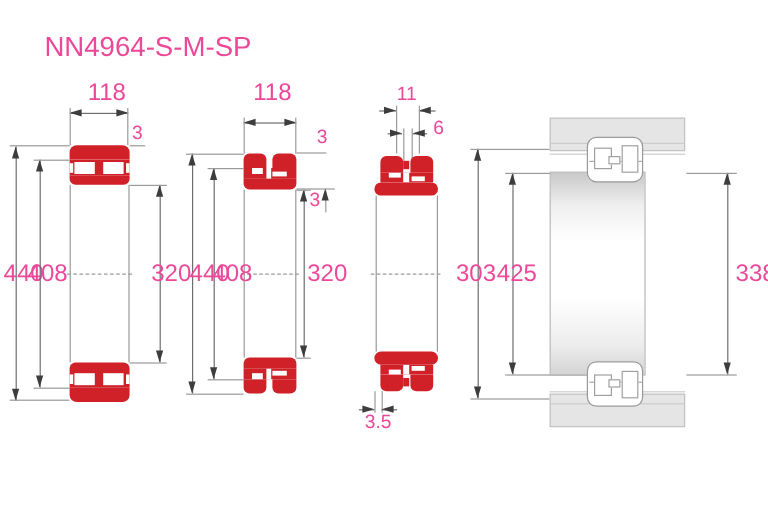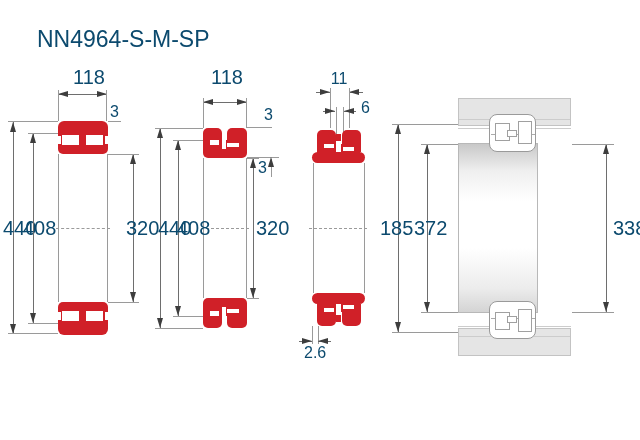"NN4964-S-M-SP" .lbl { color: #0c4a6e -> #ec4899 }
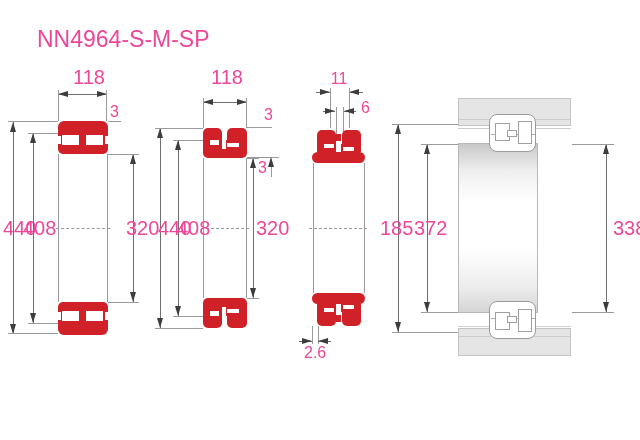"185" div.lbl { text: 185 -> 303 }
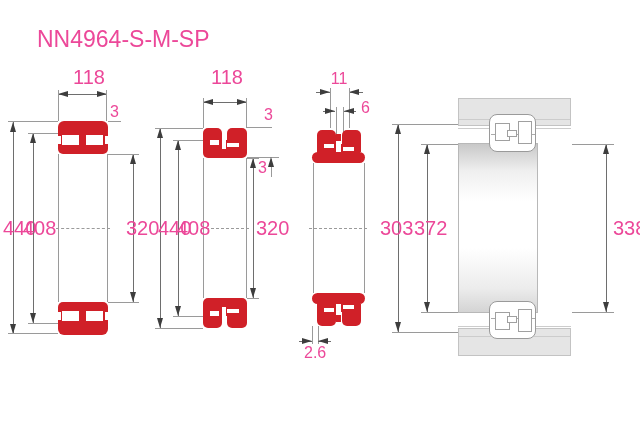"372" div.lbl { text: 372 -> 425 }
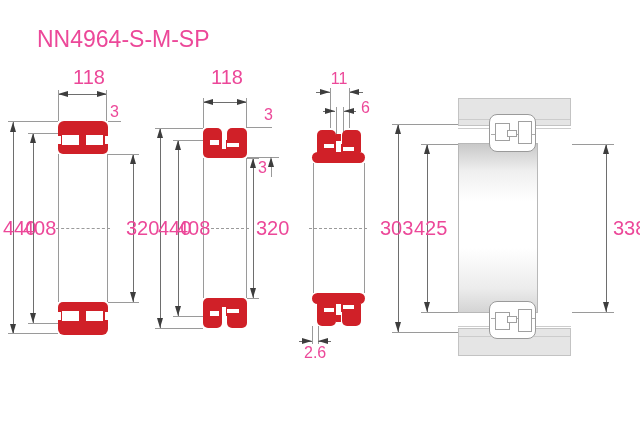"2.6" div.lbl { text: 2.6 -> 3.5 }
